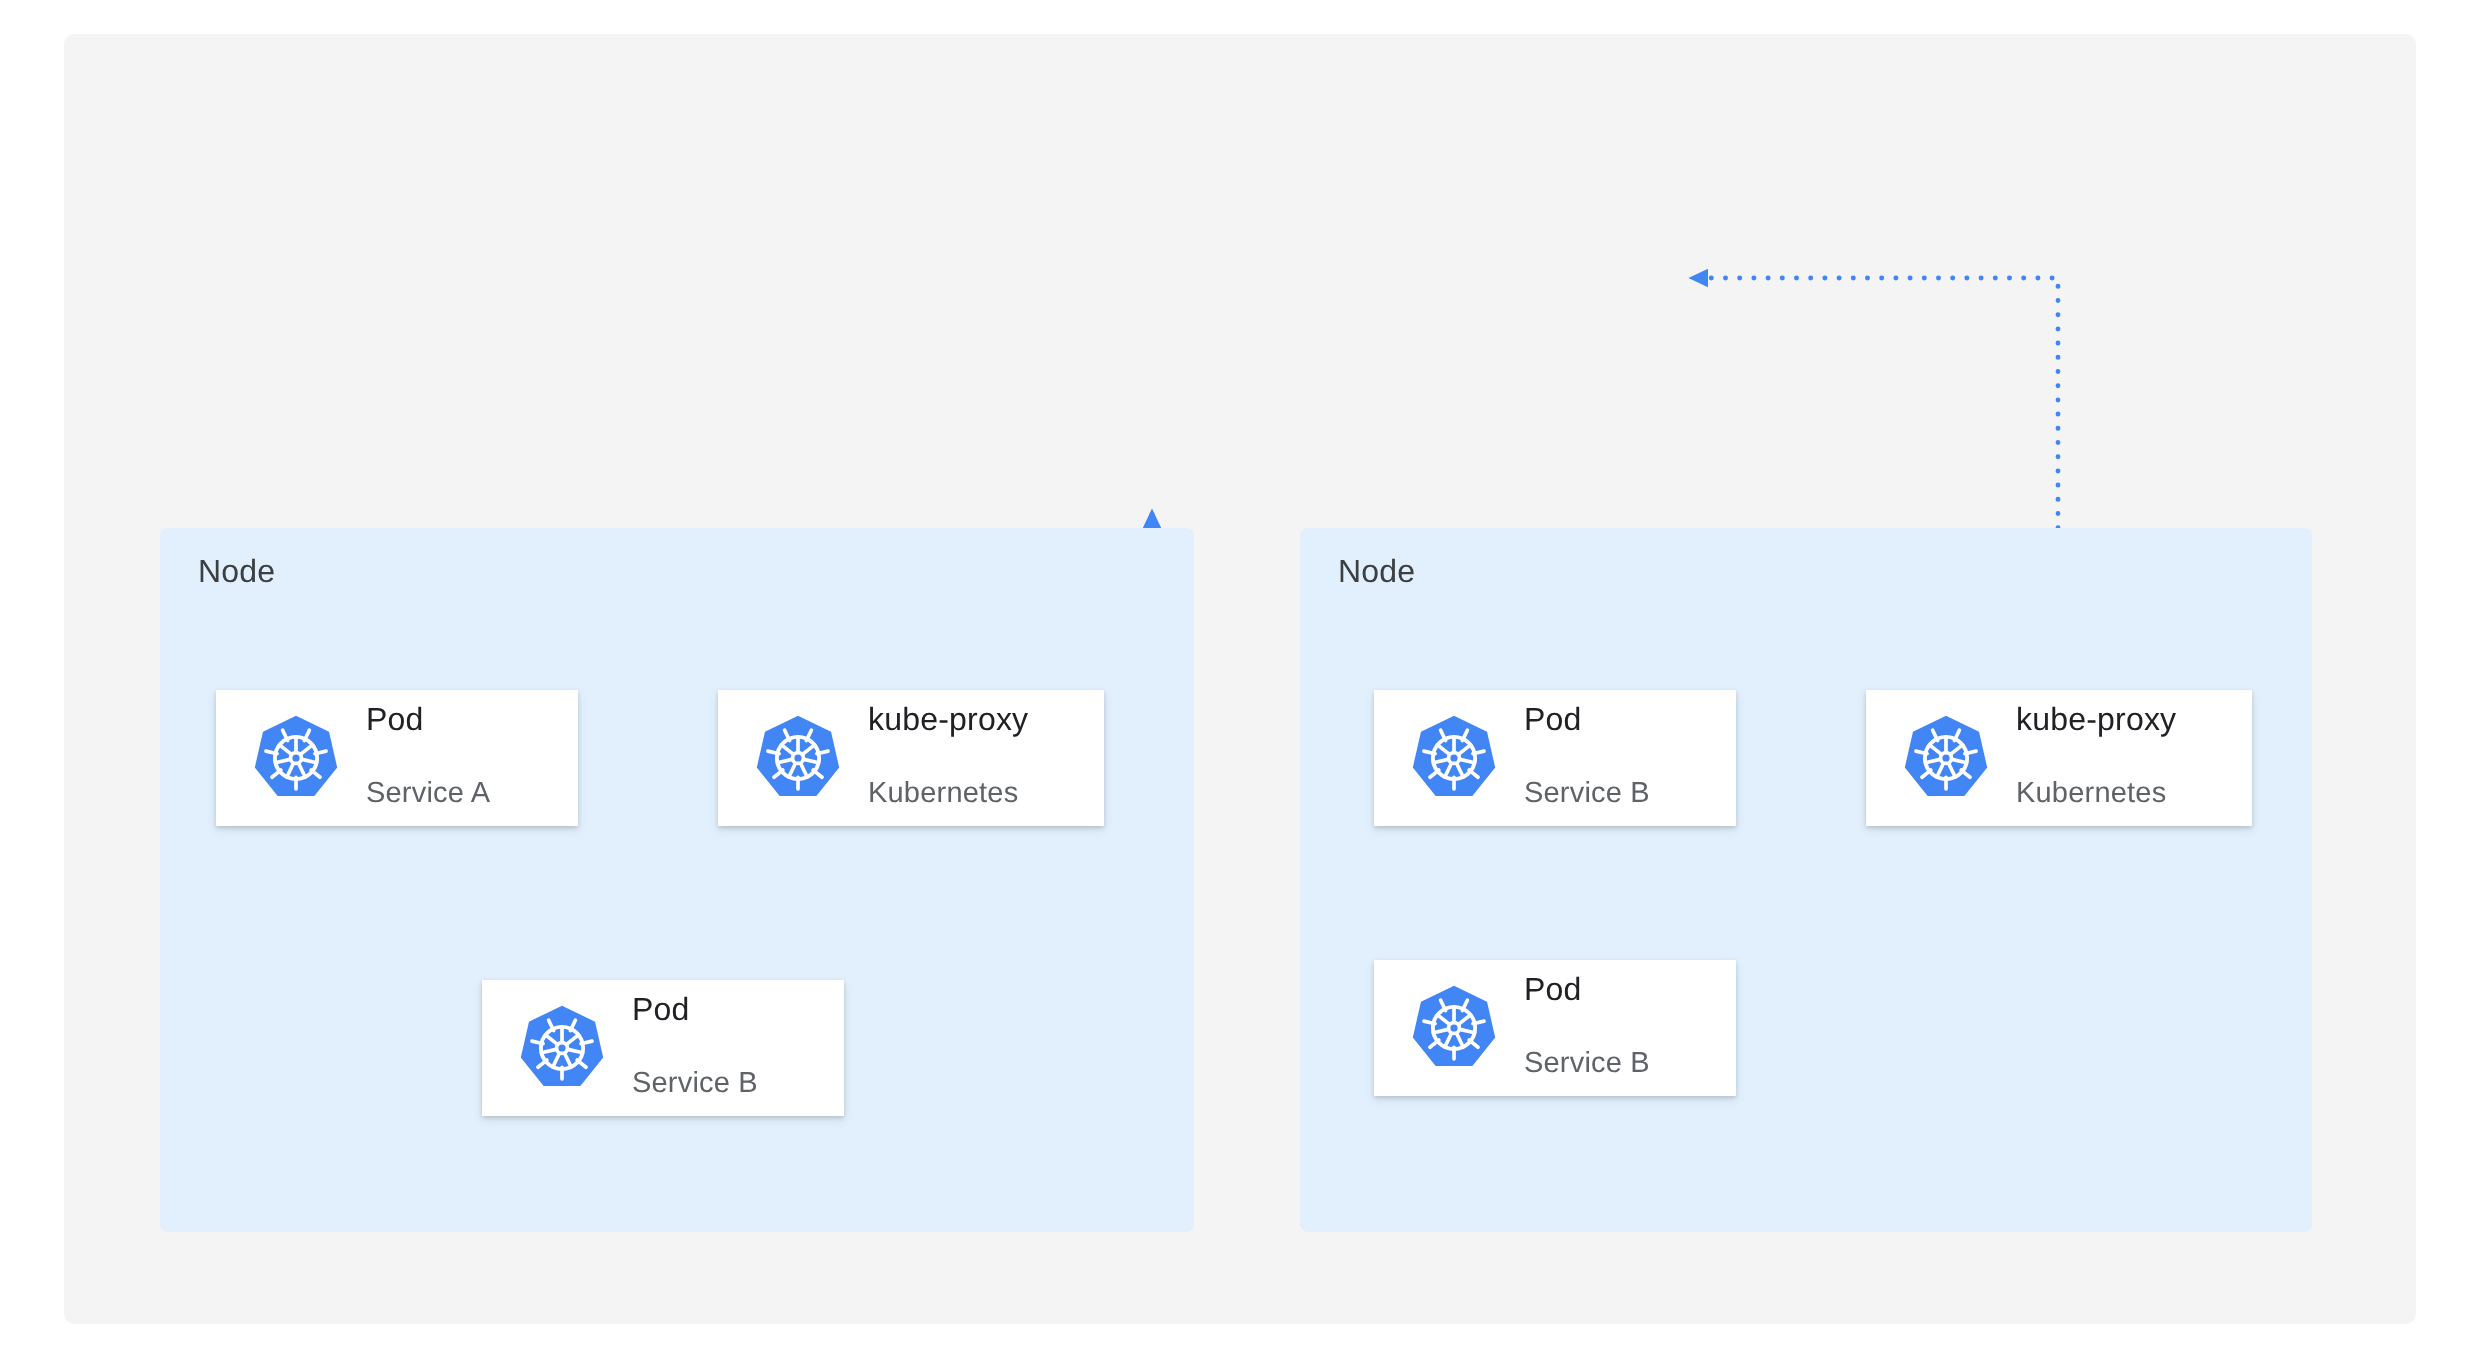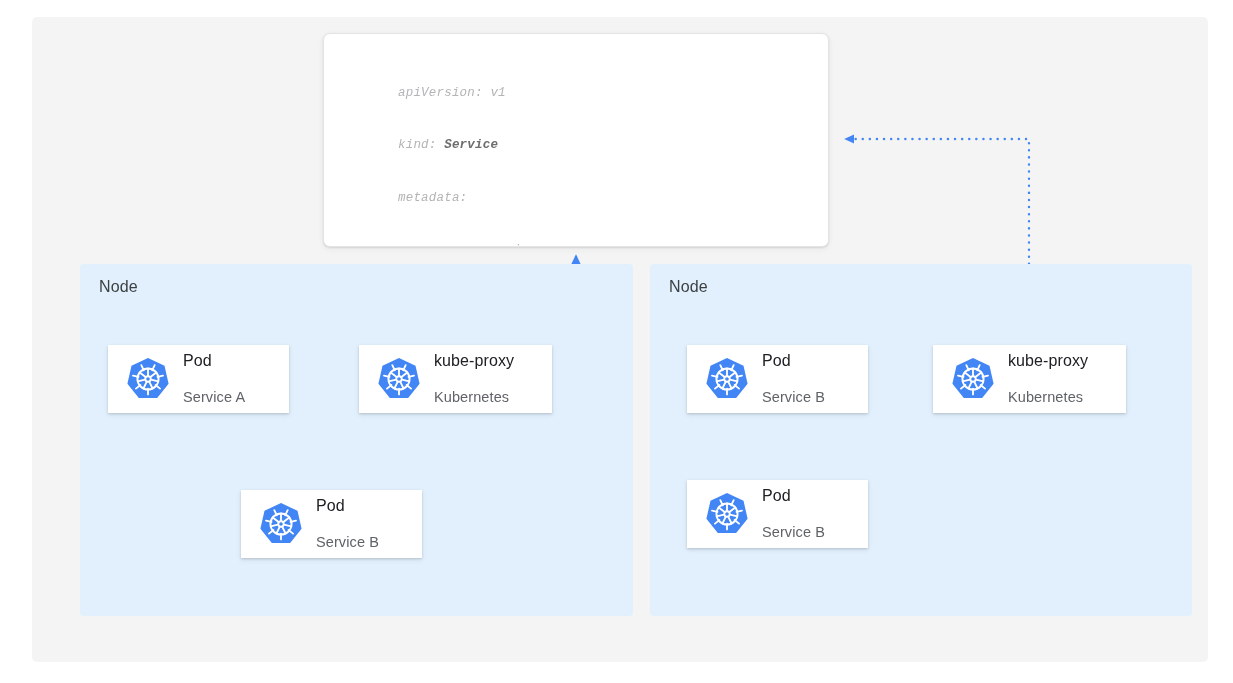"apiVersion: v1" div.yaml-card { html: <div> <div> <span>apiVersion: v1</span> <span><span>kind: </span><span>Service</span></span> <span>metadata:</span> <span> name: my-service</span> </div> </div> -> none }
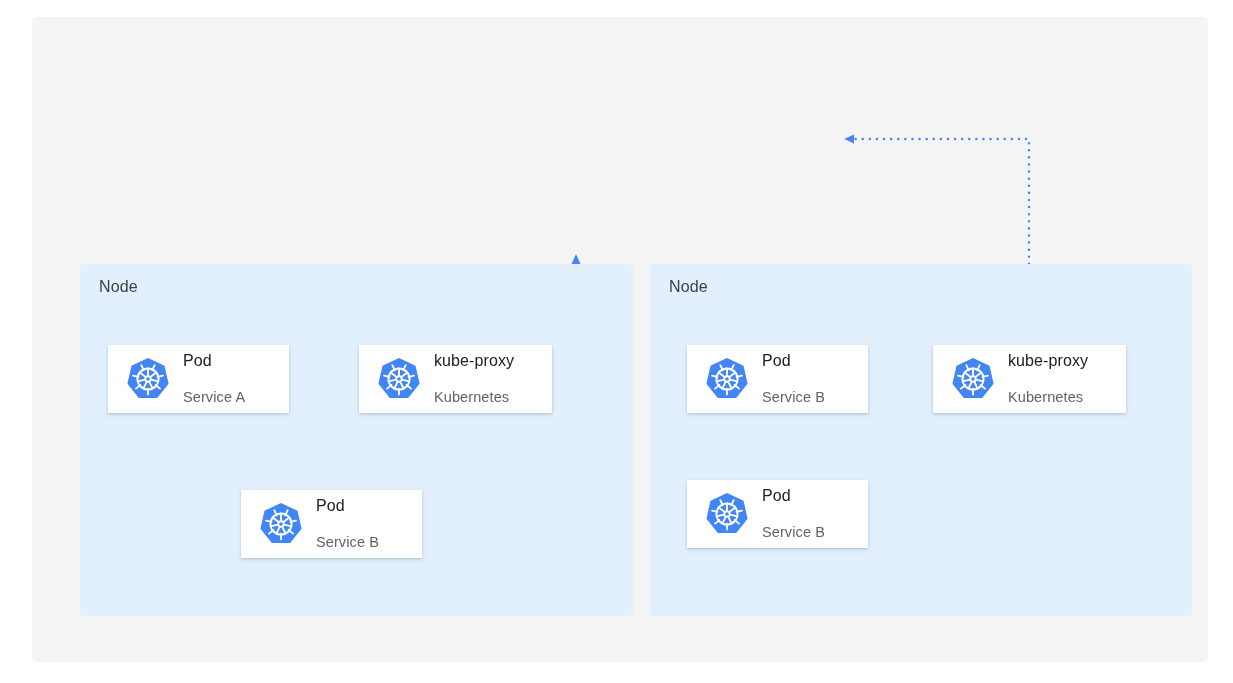"Node" .node-panel { padding-left: 36px -> none }
